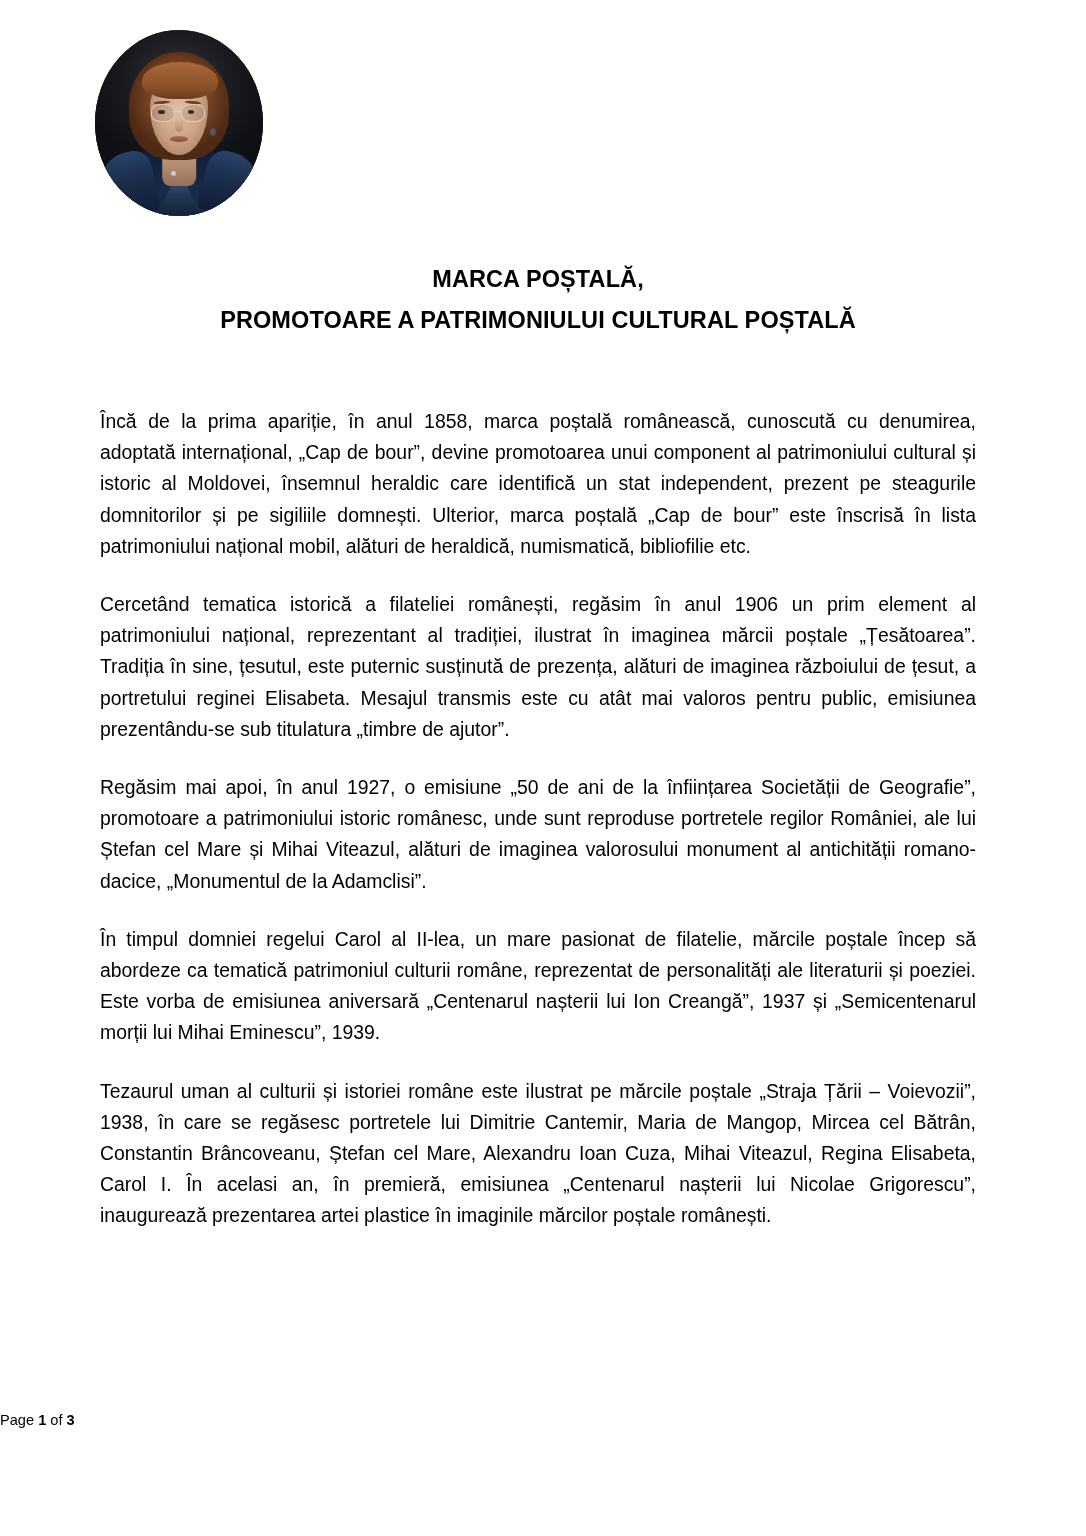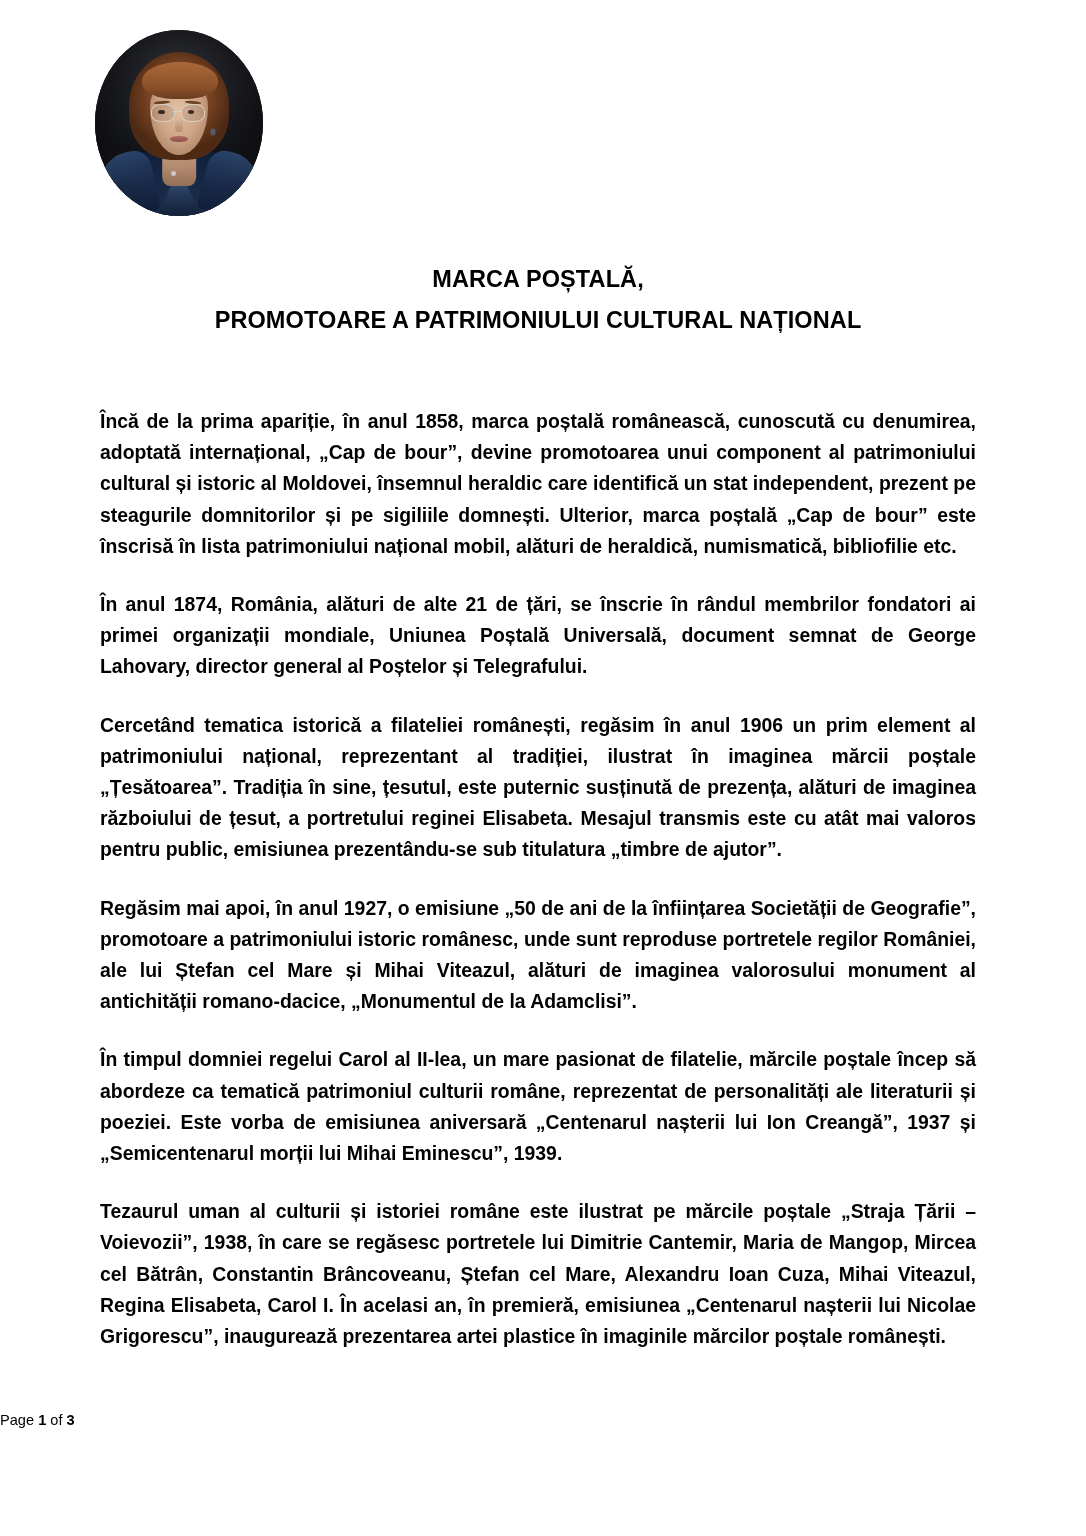"PROMOTOARE A PATRIMONIULUI CULTURAL" span.tline { text: NAȚIONAL -> POȘTALĂ }
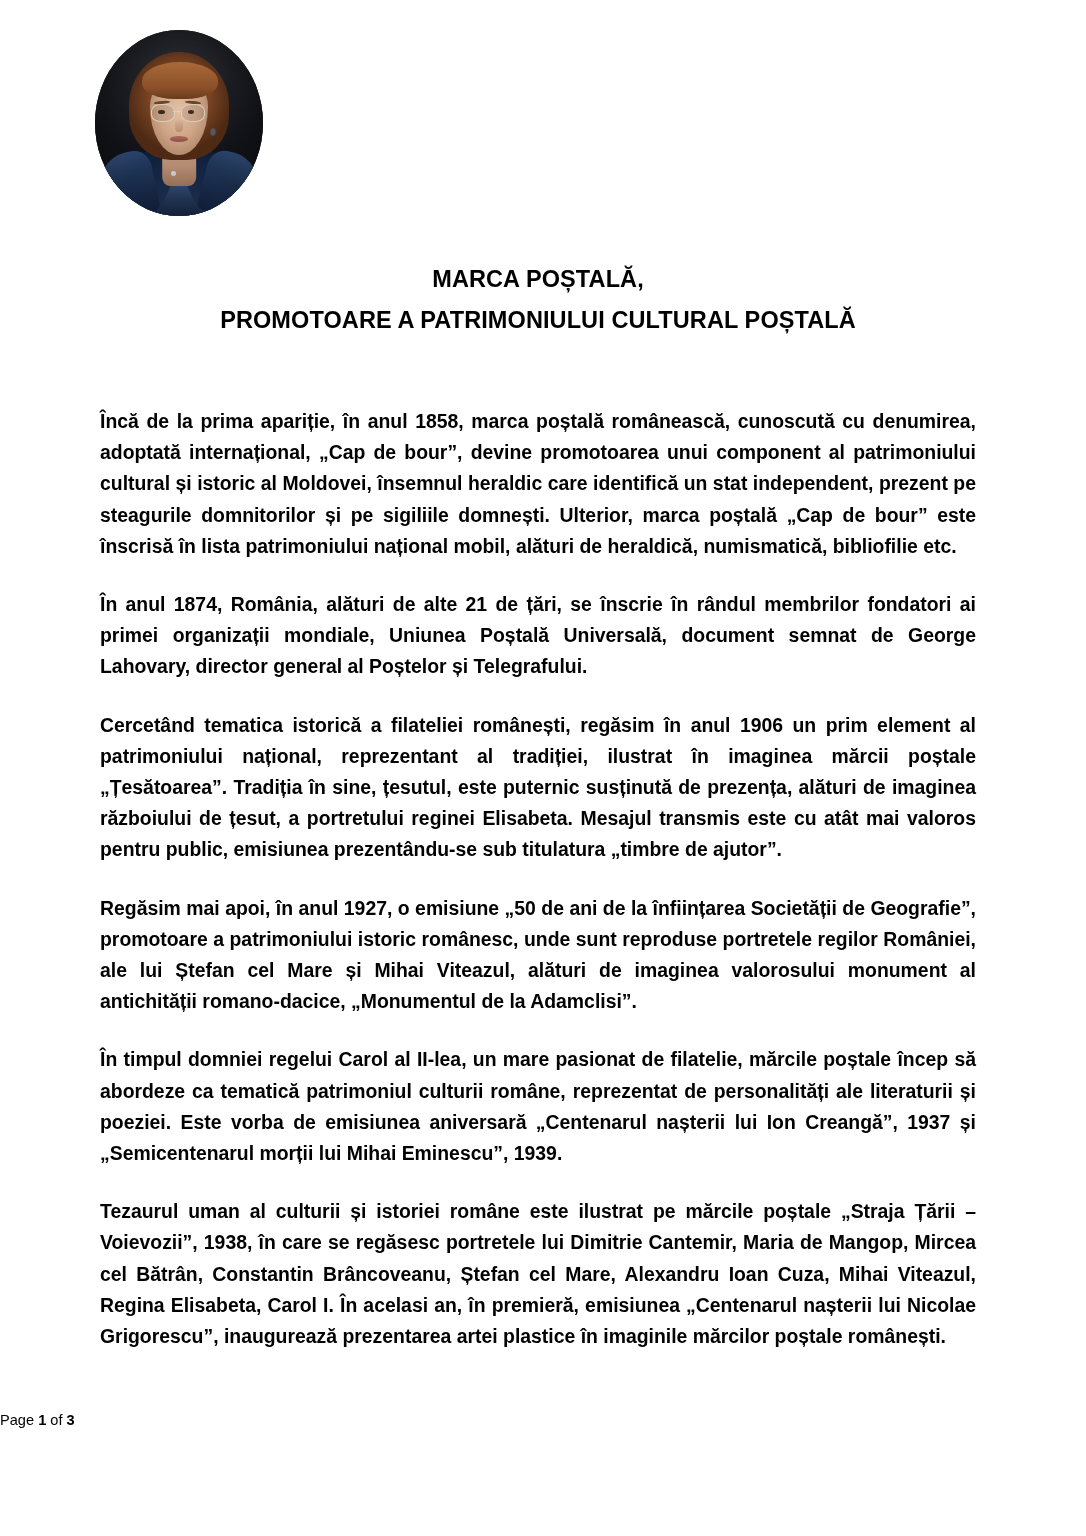"Încă de la prima apariție," .body-text p { font-weight: bold -> none }
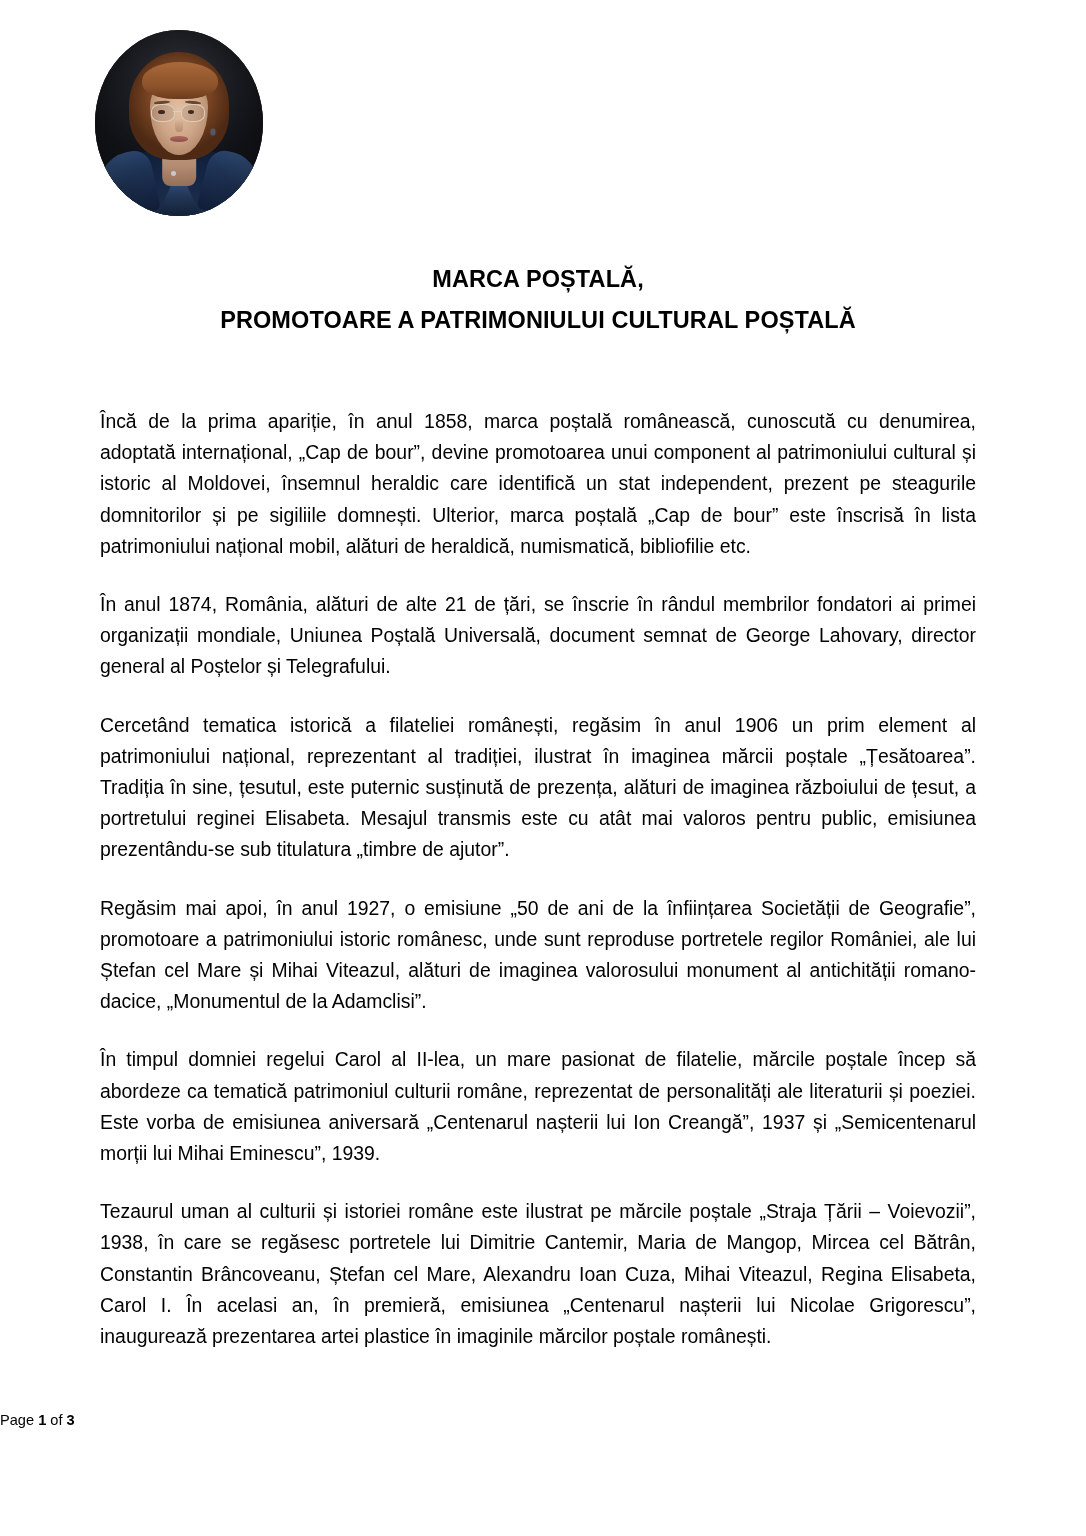"În anul 1874, România, alături" p { html: <p>În anul 1874, România, alături de alte 21 de țări, se înscrie în rândul membrilor fondatori ai primei organizații mondiale, Uniunea Poștală Universală, document semnat de George Lahovary, director general al Poștelor și Telegrafului.</p> -> none }
